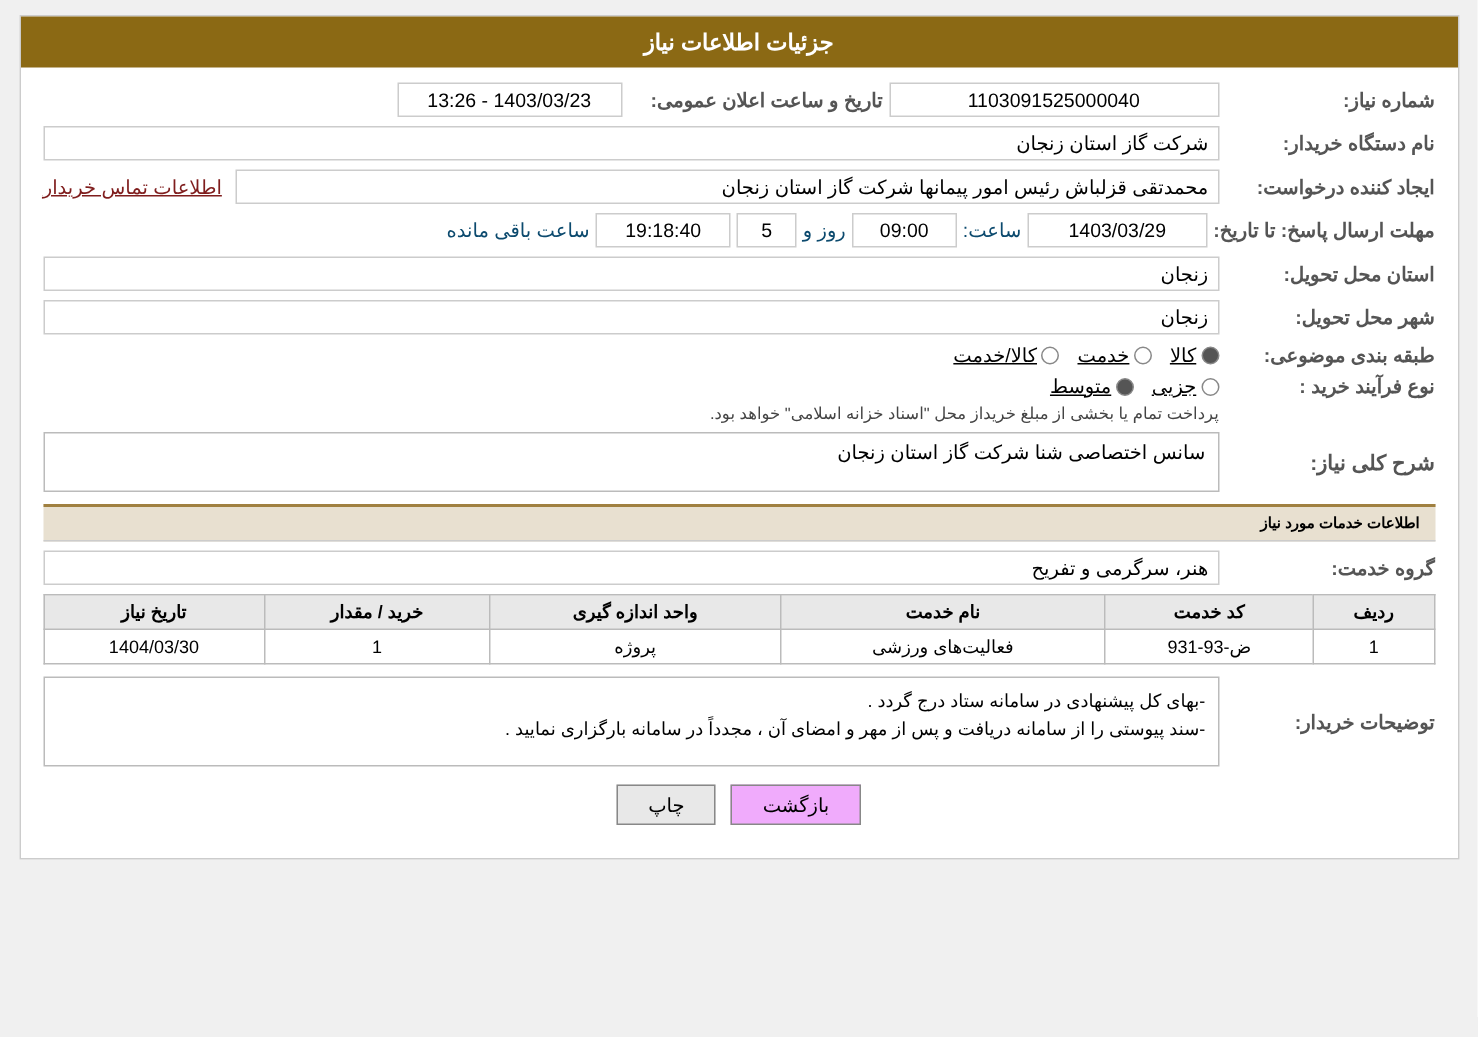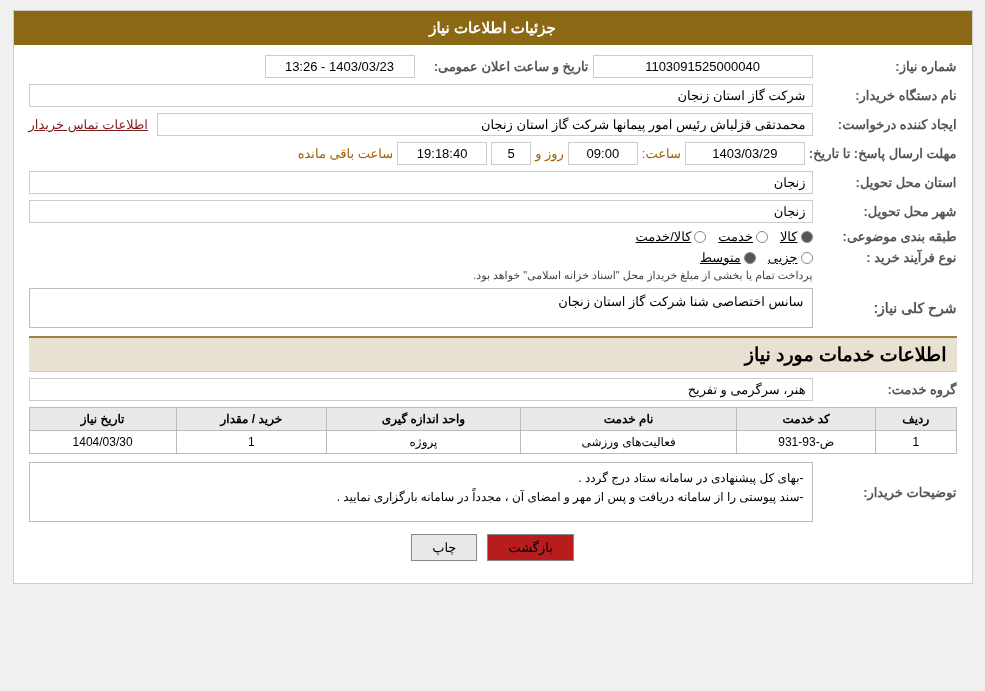"ساعت باقی مانده" .label-sm { color: #a16207 -> #0c4a6e }
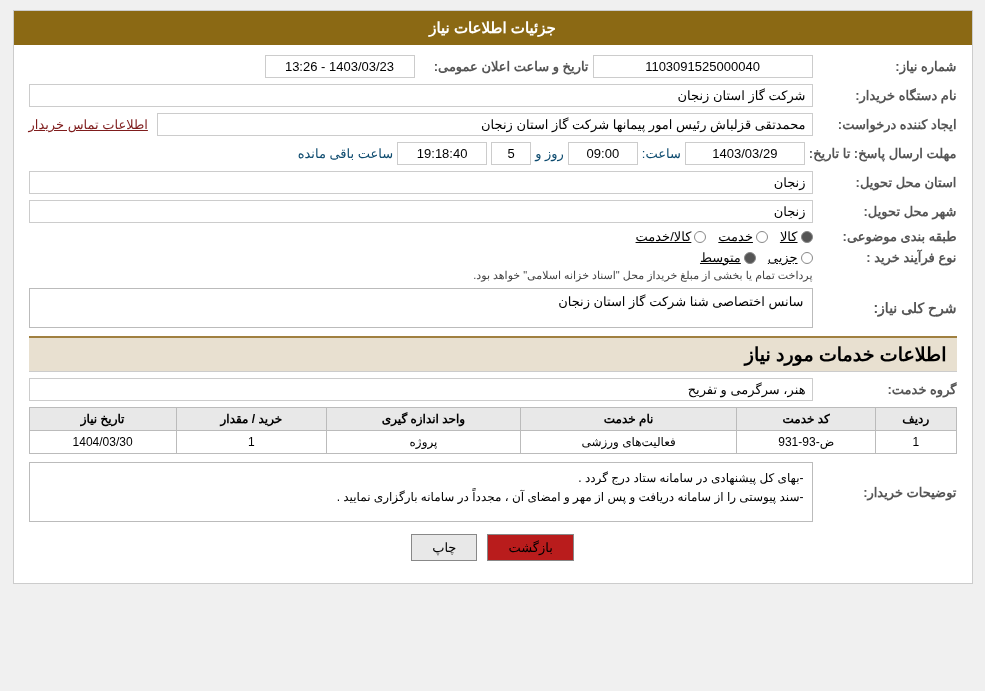"اطلاعات خدمات مورد نیاز" .section-title { font-size: 19px -> 10px }
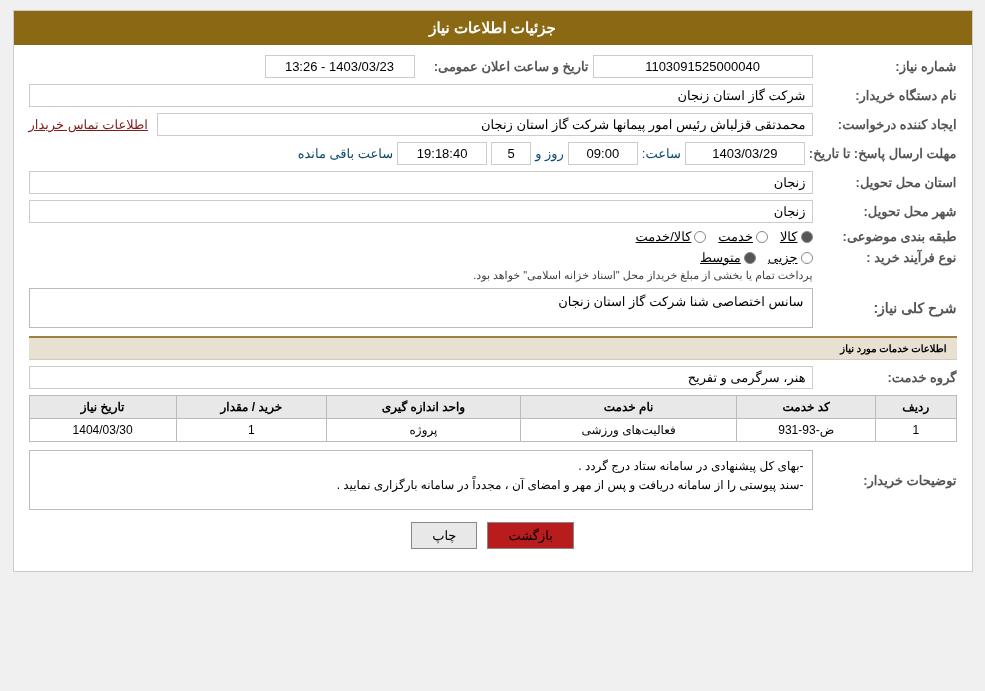"بازگشت" .btn-back { background: #b91c1c -> #f0abfc }
